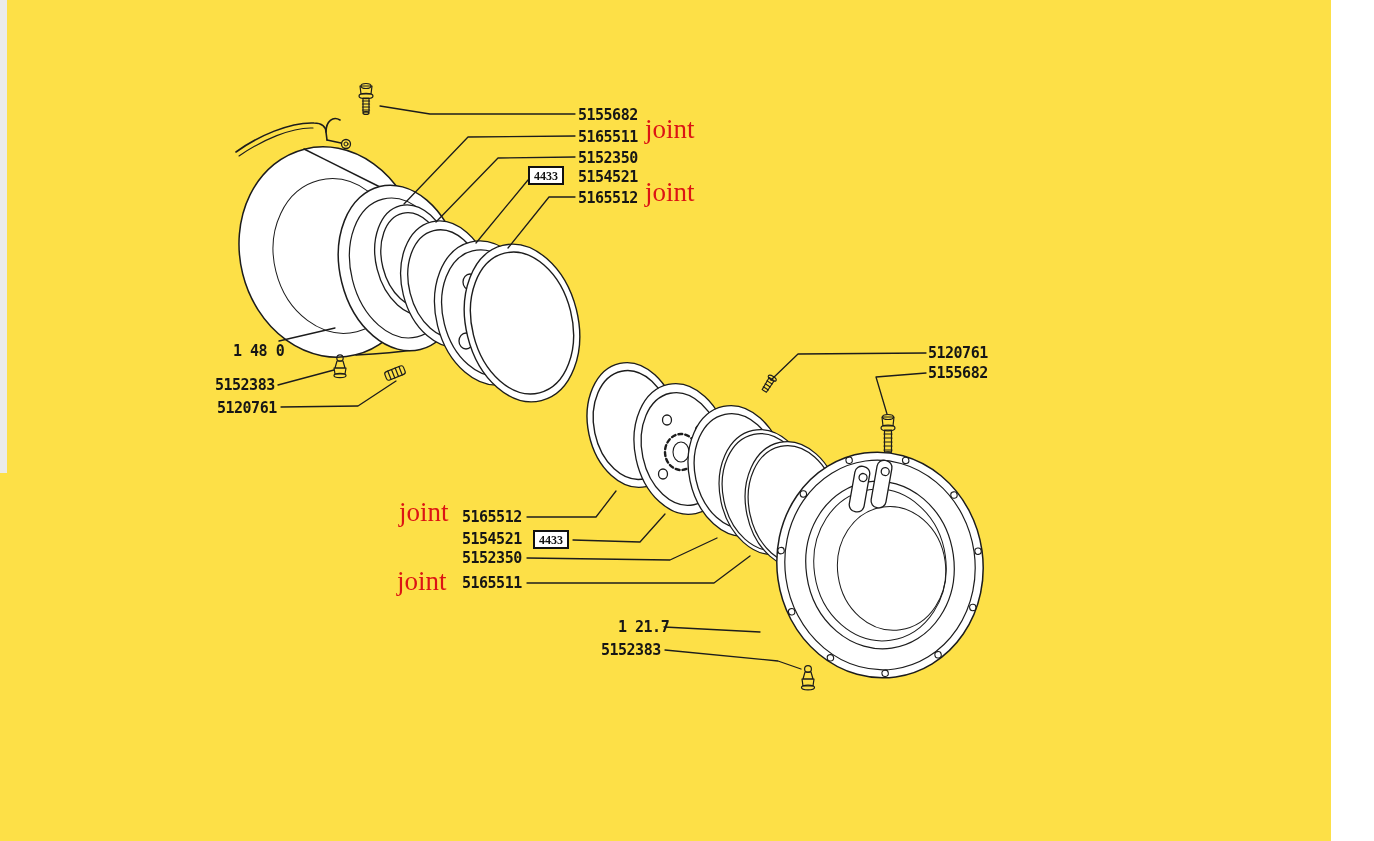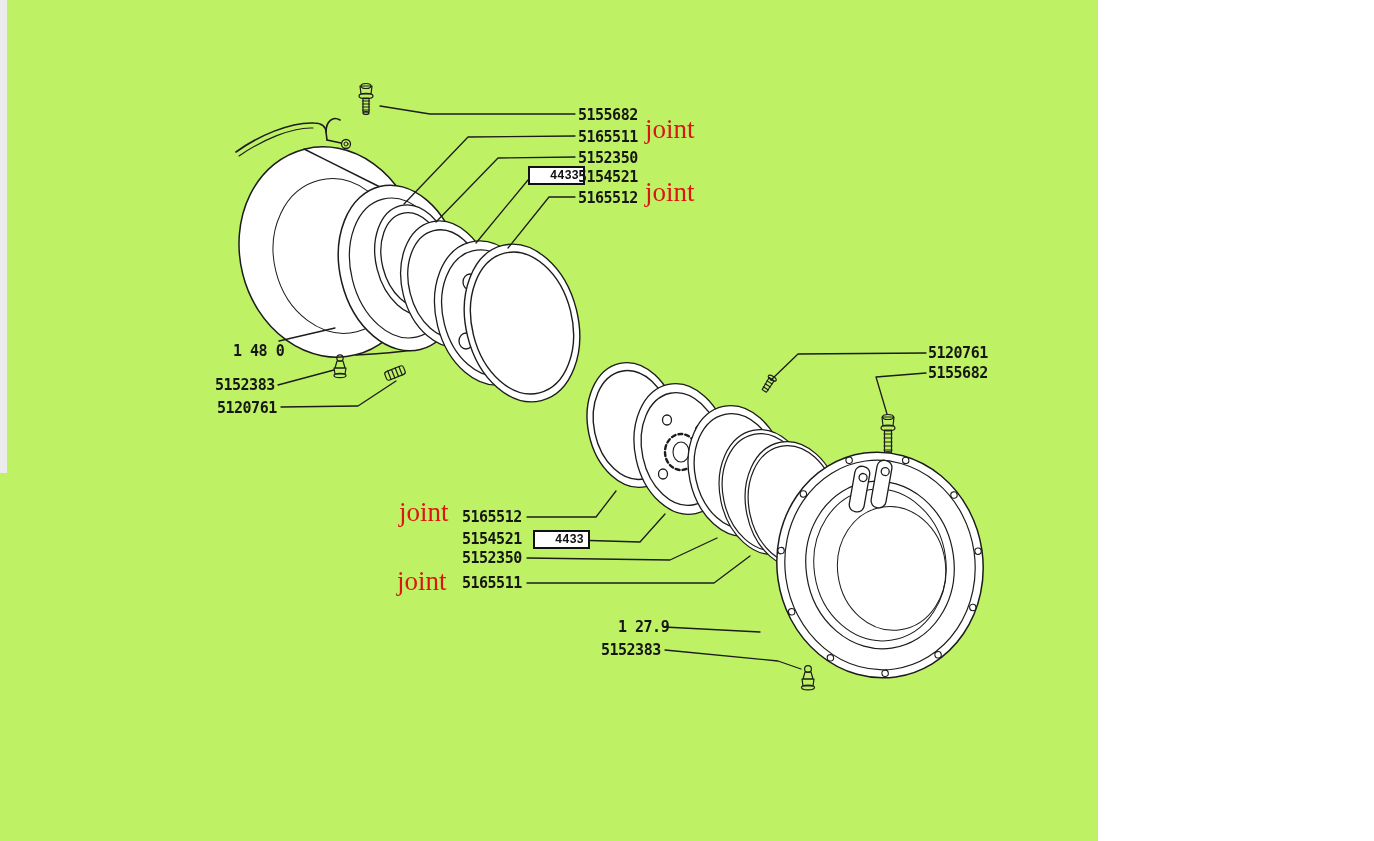"5155682" .stage { background: #bef264 -> #fde047; width: 1098px -> 1331px }
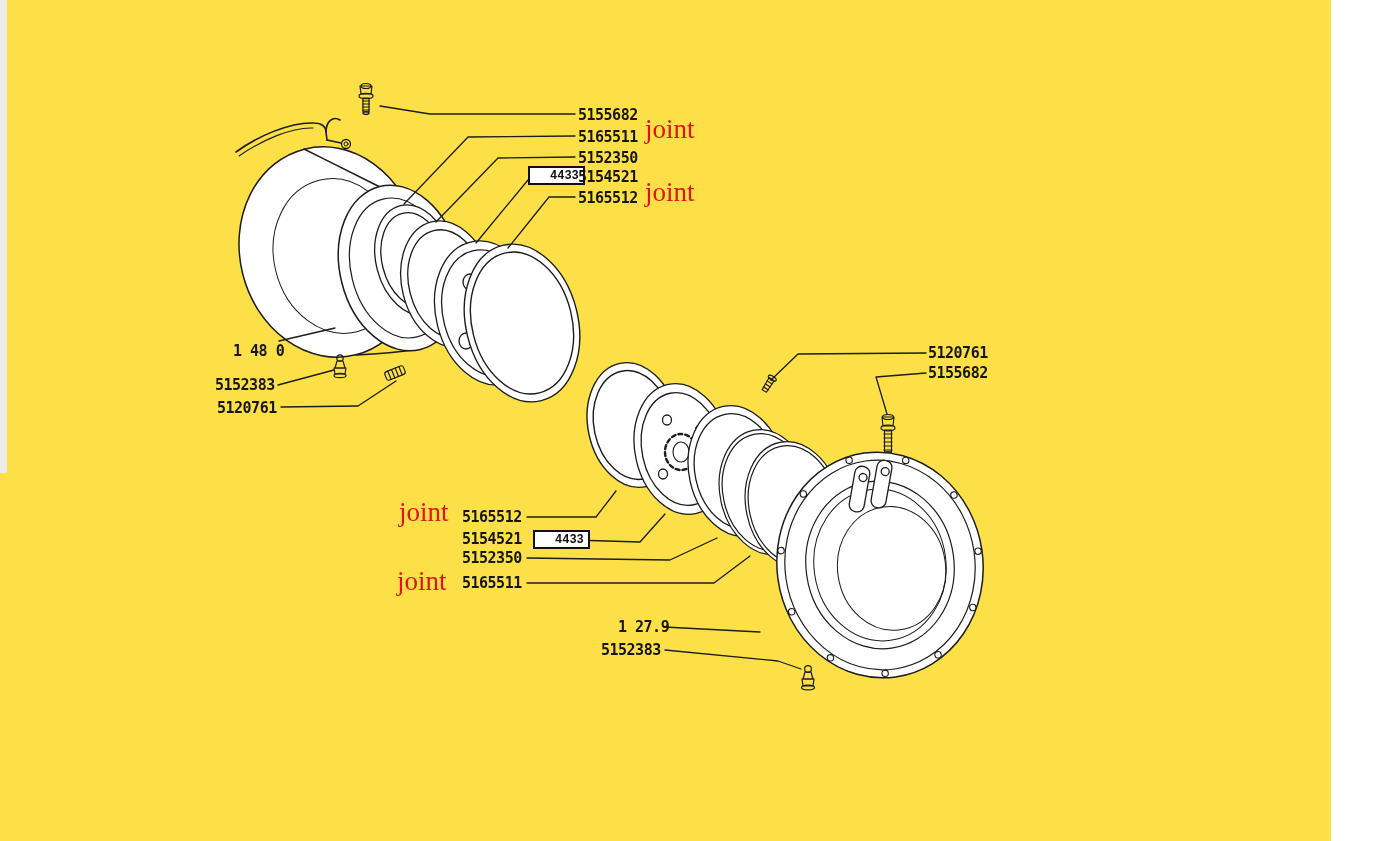"4433" .refbox { font-family: Liberation Mono, monospace -> Liberation Serif, serif; padding: 2px 4px 1px 20px -> 2px 4px 1px 4px }
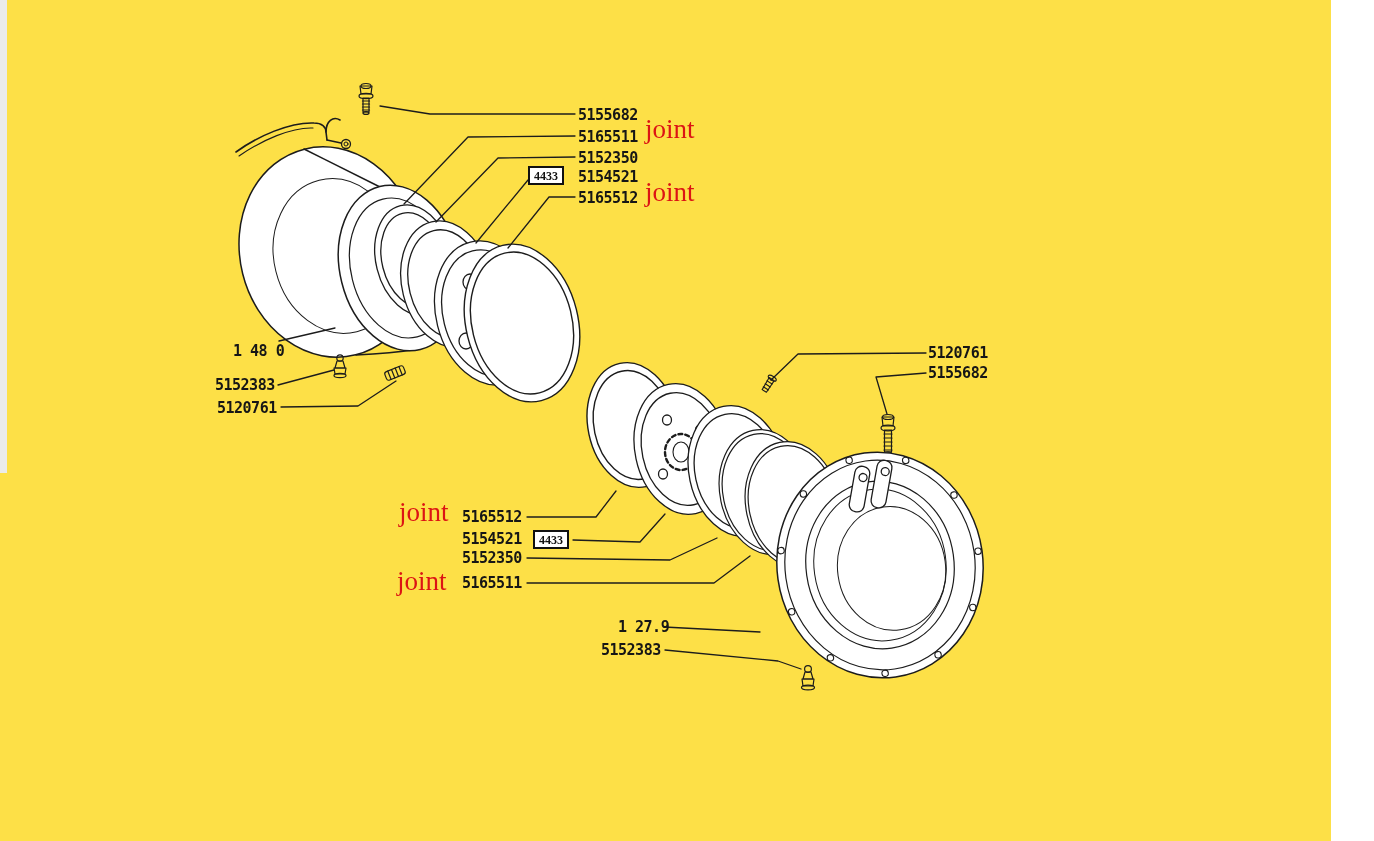"1 27.9" div.part { text: 27.9 -> 21.7 }
